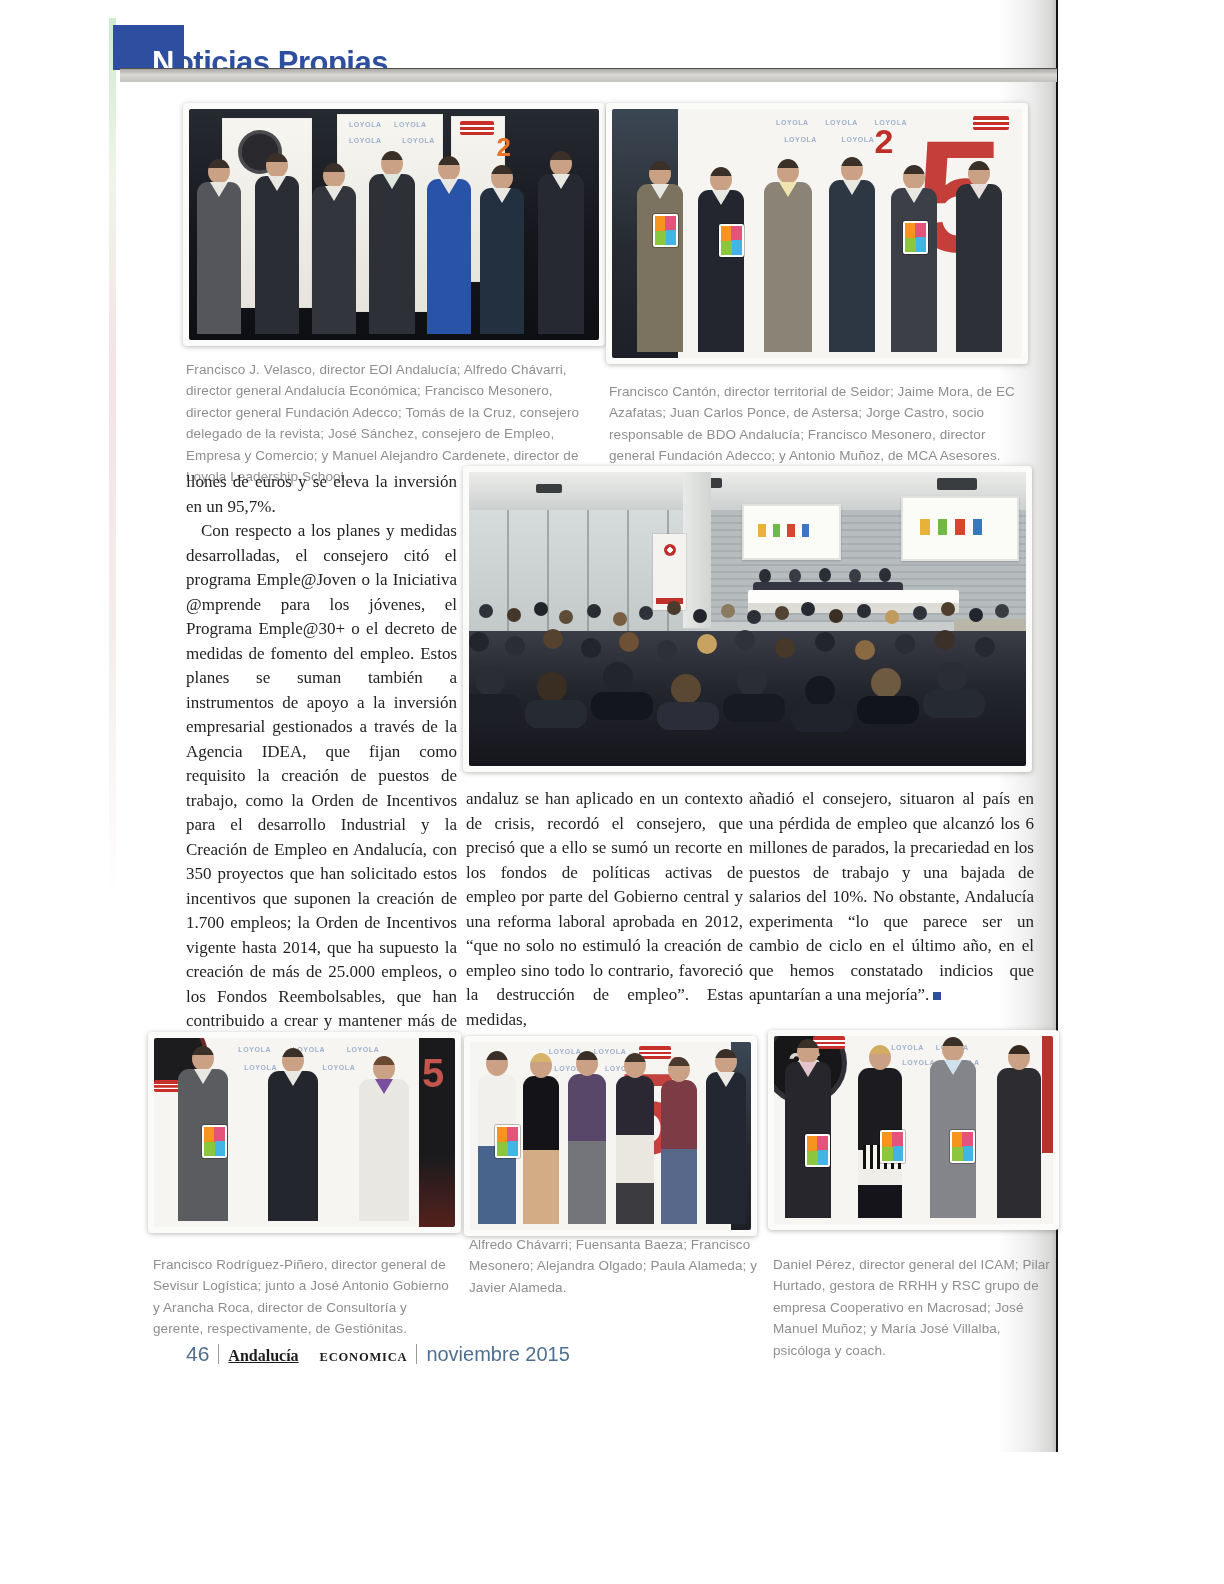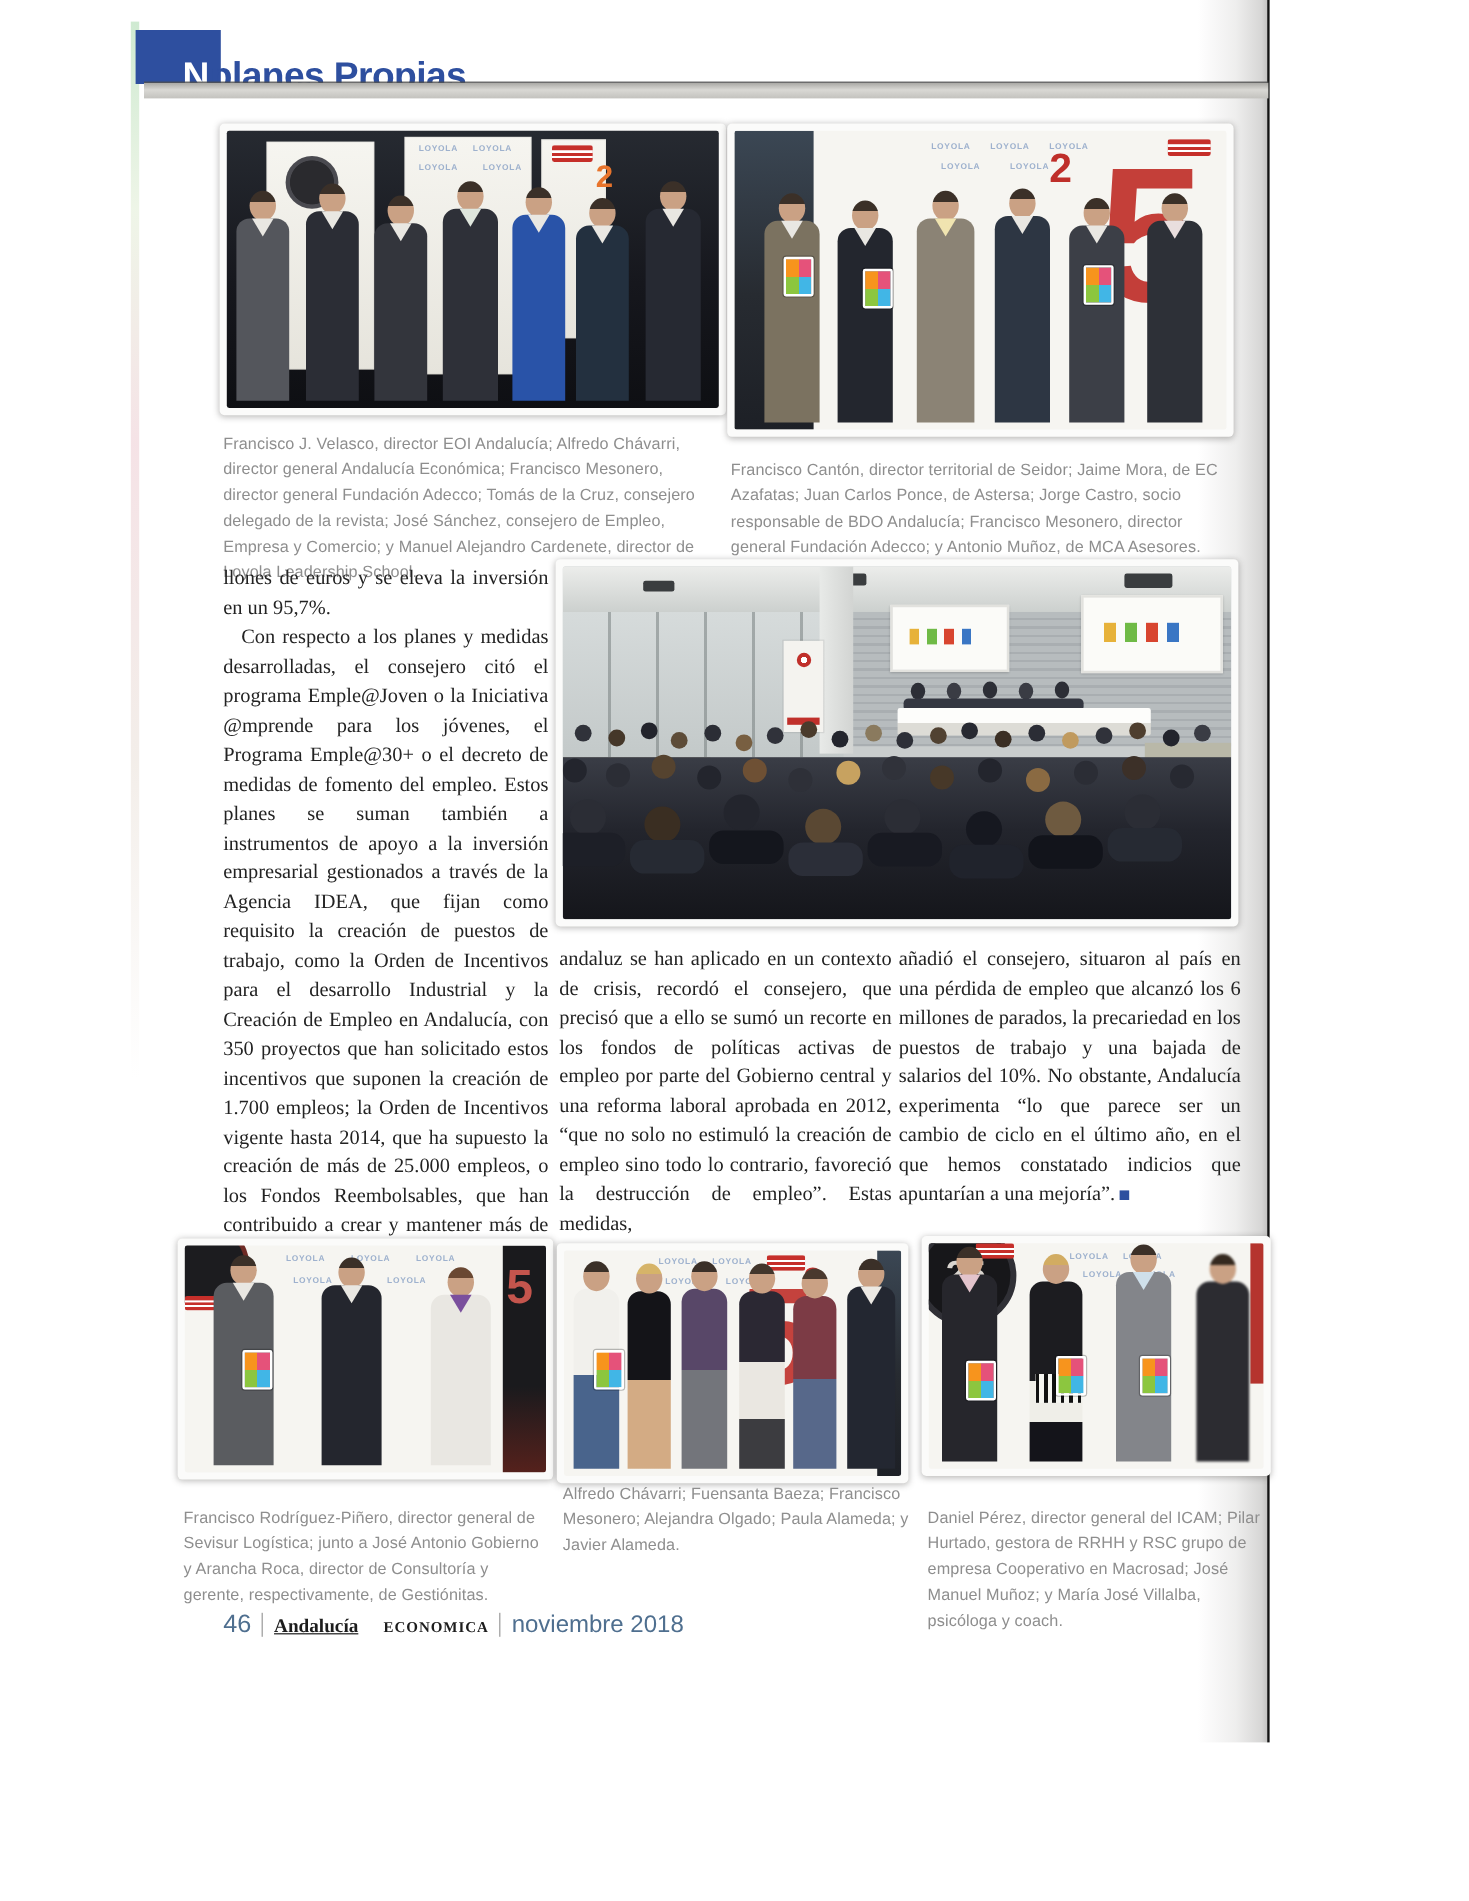"planes Propias" span { text: planes -> oticias }
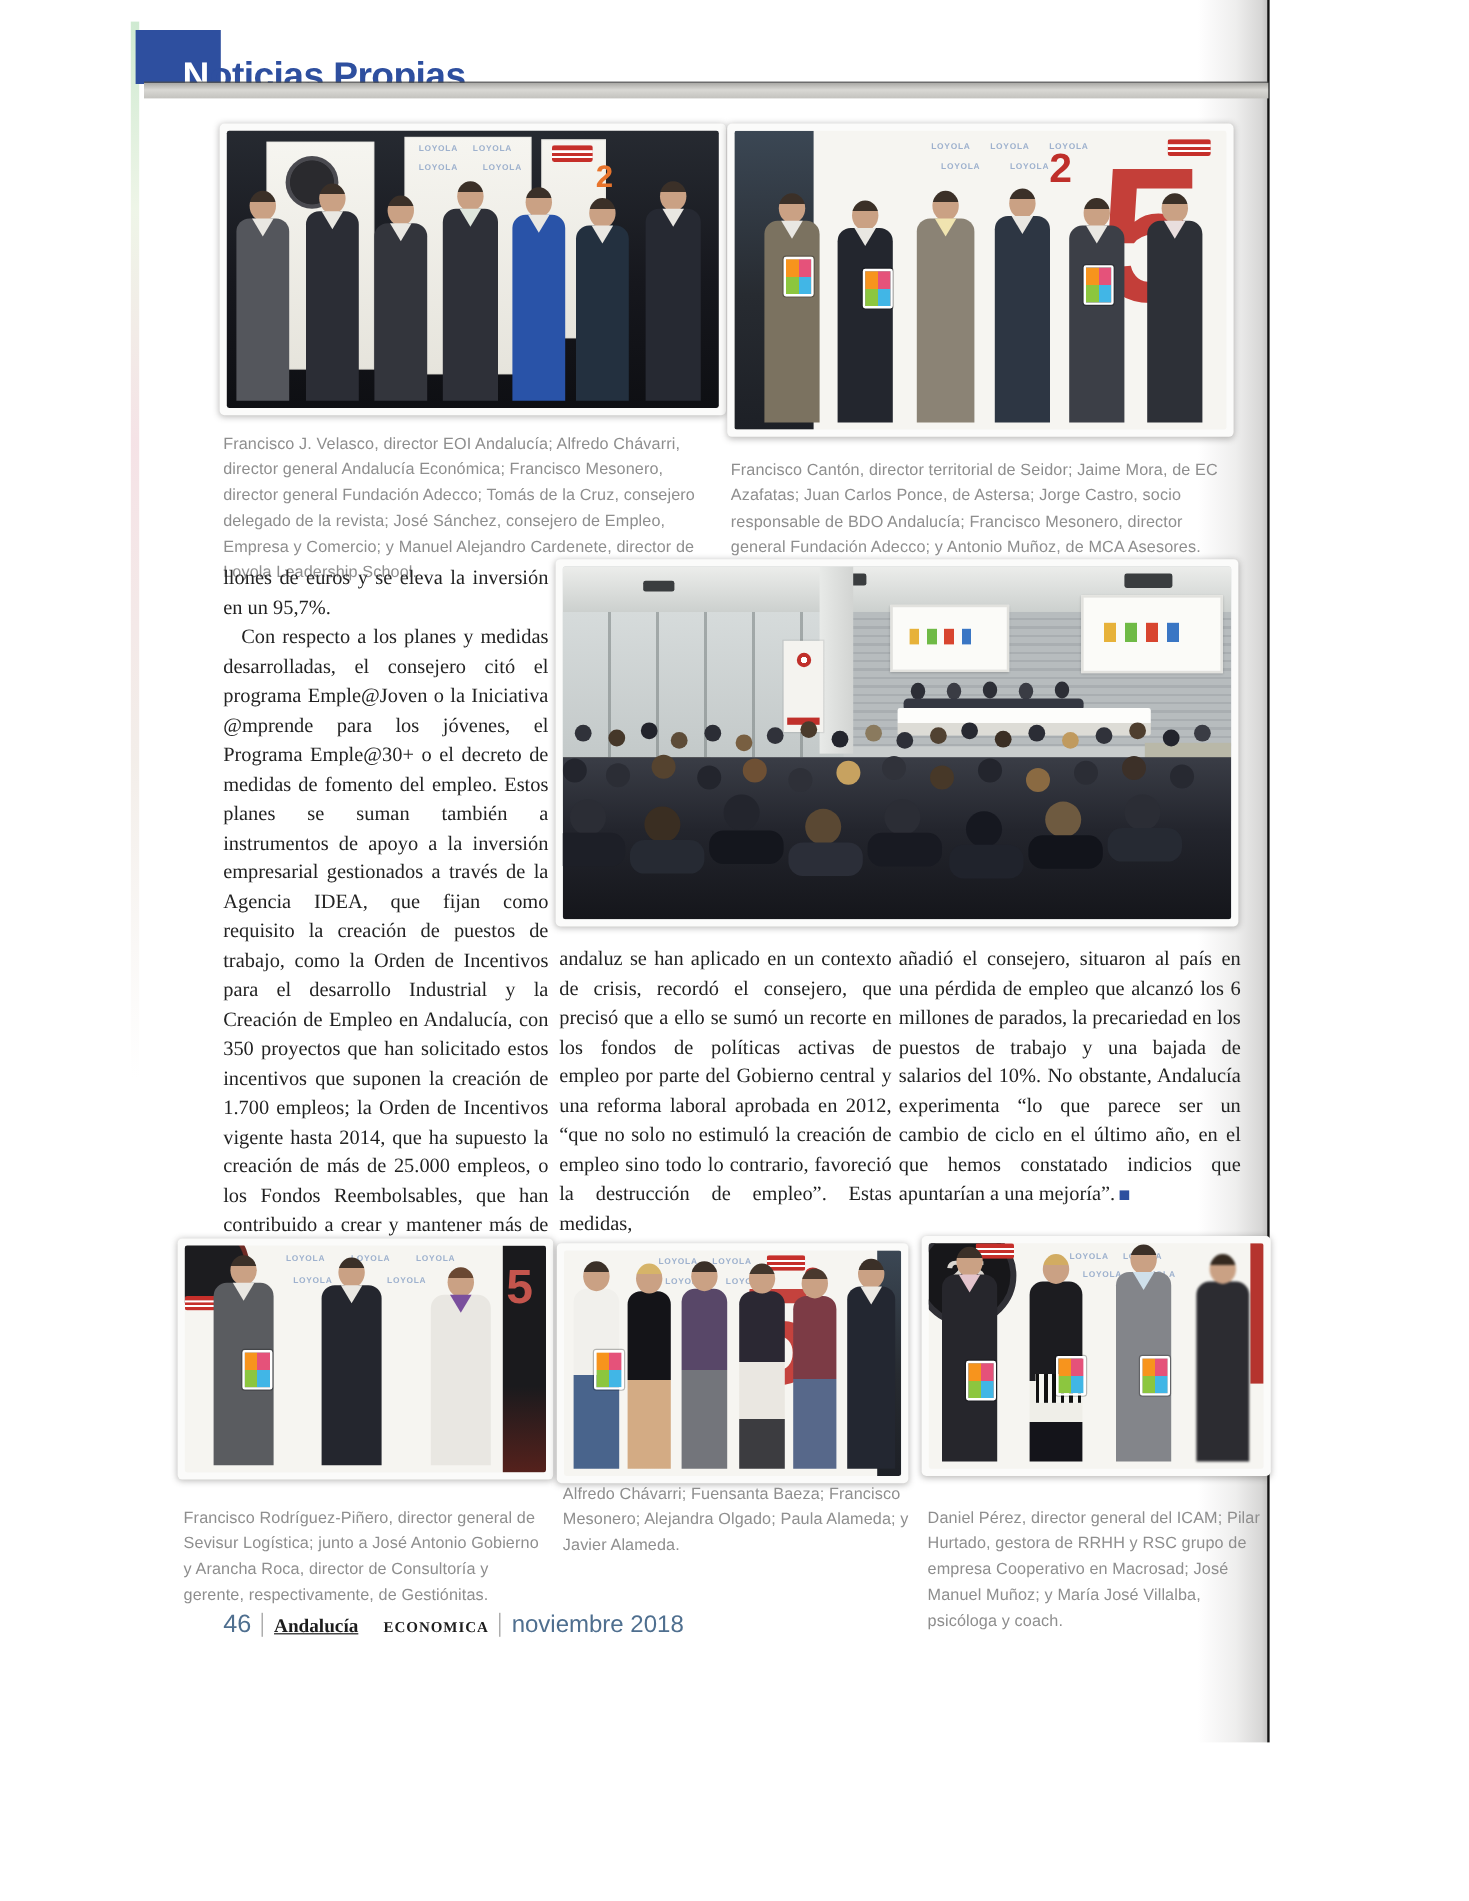"noviembre 2018" span.f-issue { text: 2018 -> 2015 }
